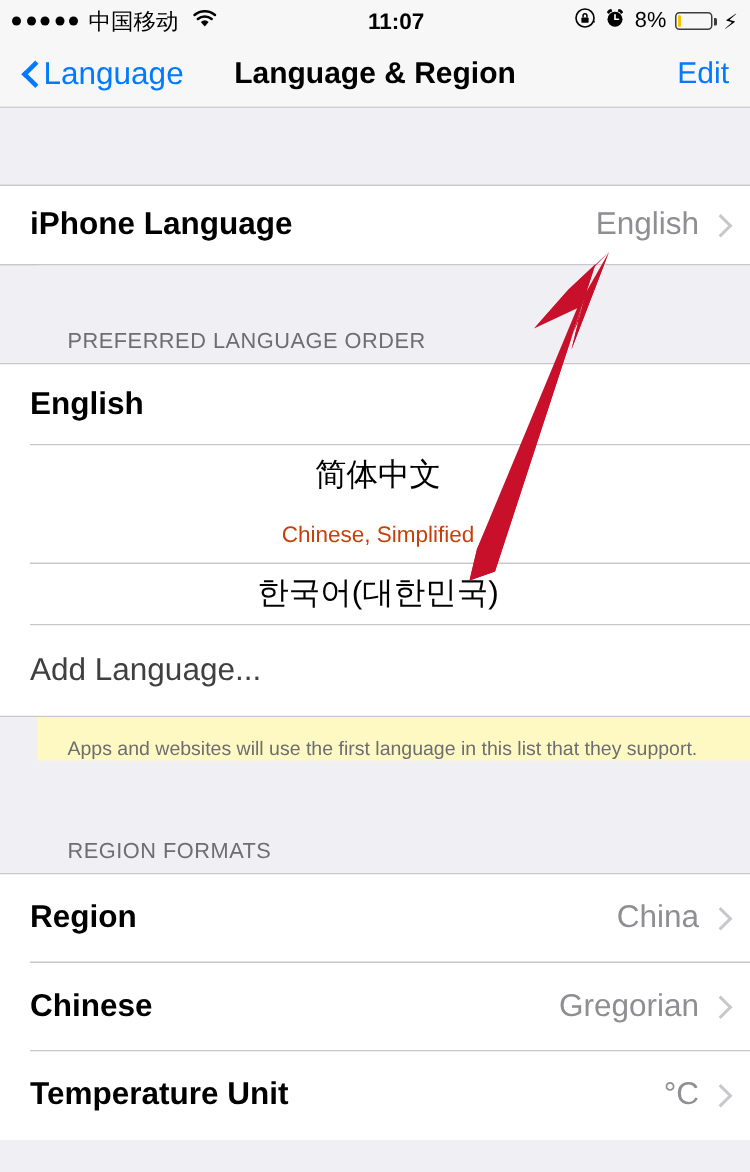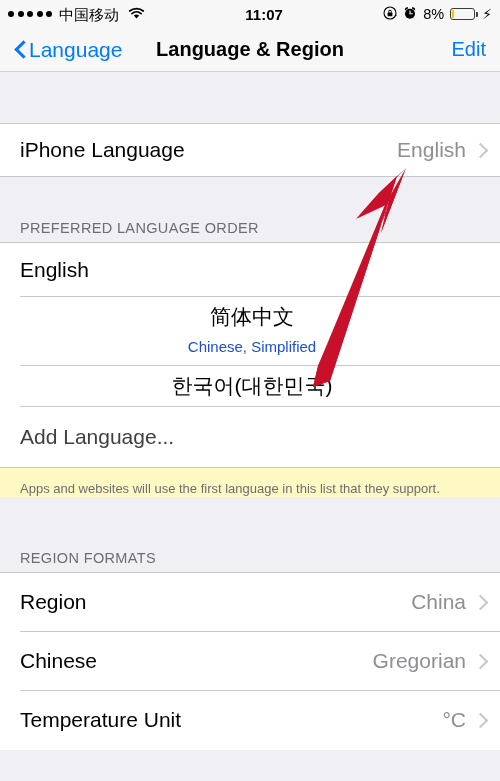"iPhone Language" .row-title { font-weight: none -> bold }
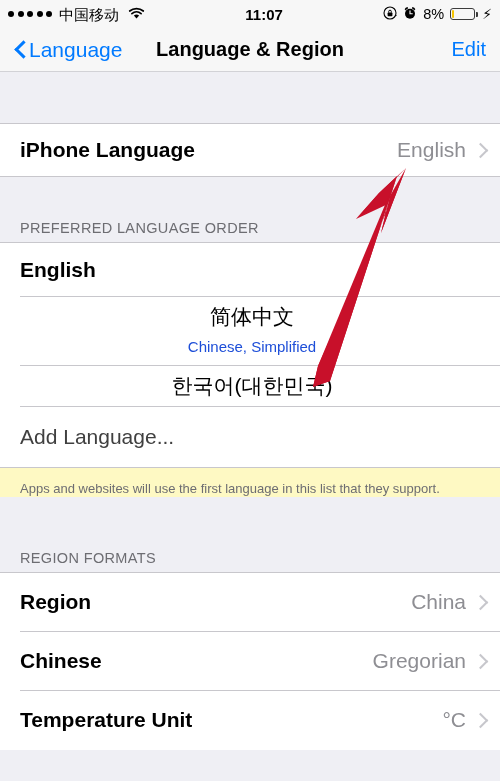"PREFERRED LANGUAGE ORDER" .gap { margin-left: none -> 25px }
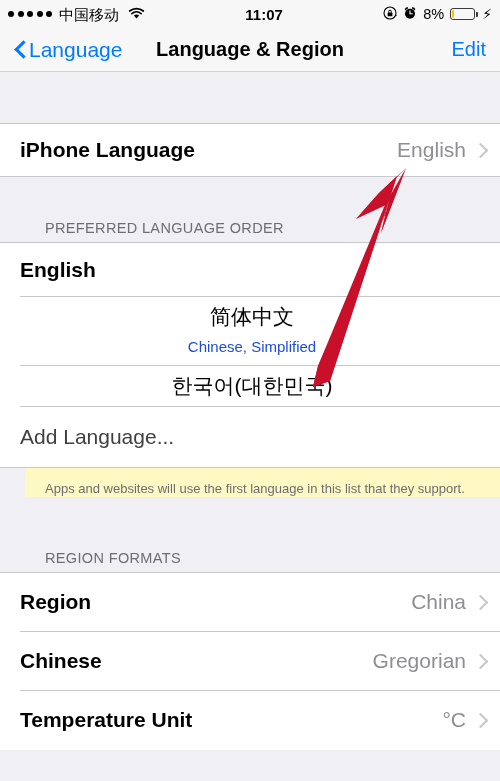"Chinese, Simplified" .stack-sub { color: #1d4ed8 -> #c2410c; margin-top: 7px -> 17px }
